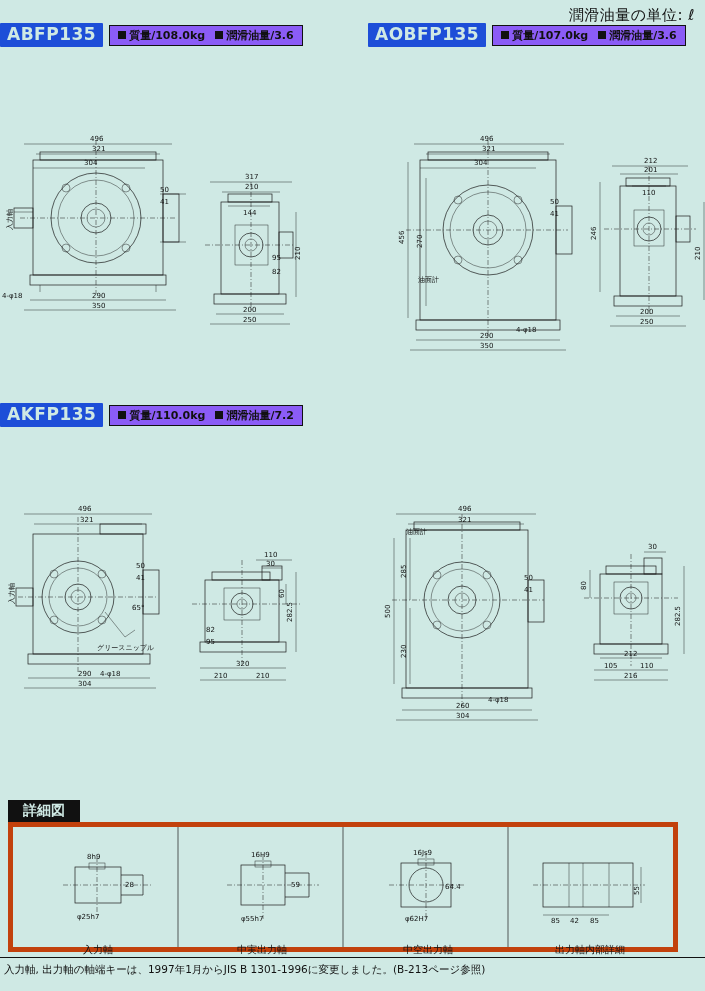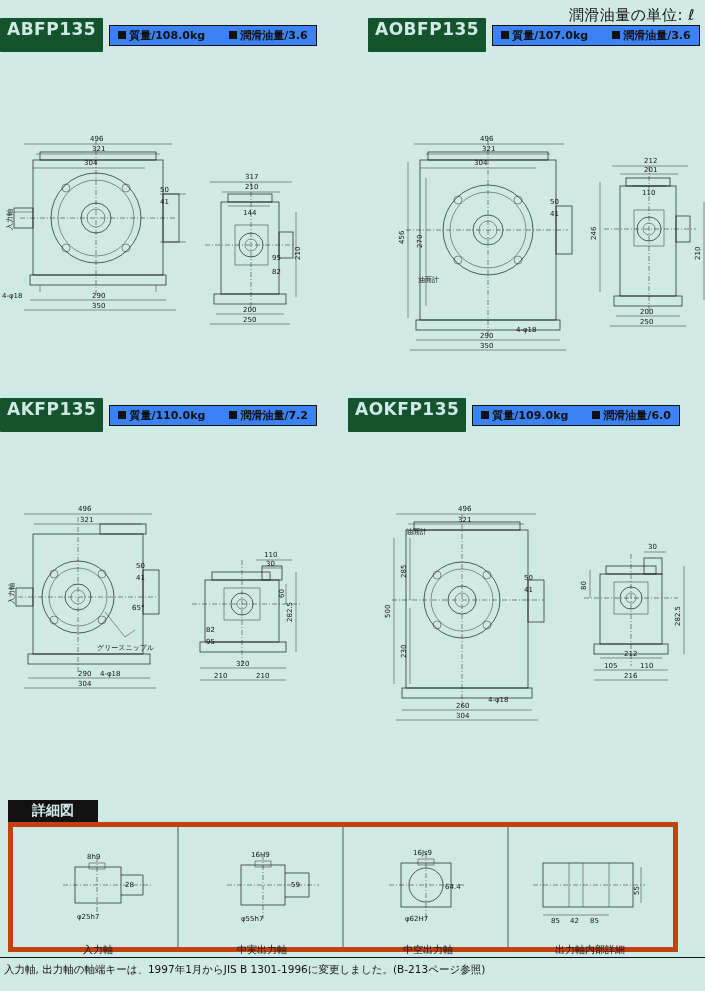"ABFP135" .model-box { background: #14532d -> #1d4ed8; padding: 2px 7px 13px 7px -> 2px 7px 3px 7px }
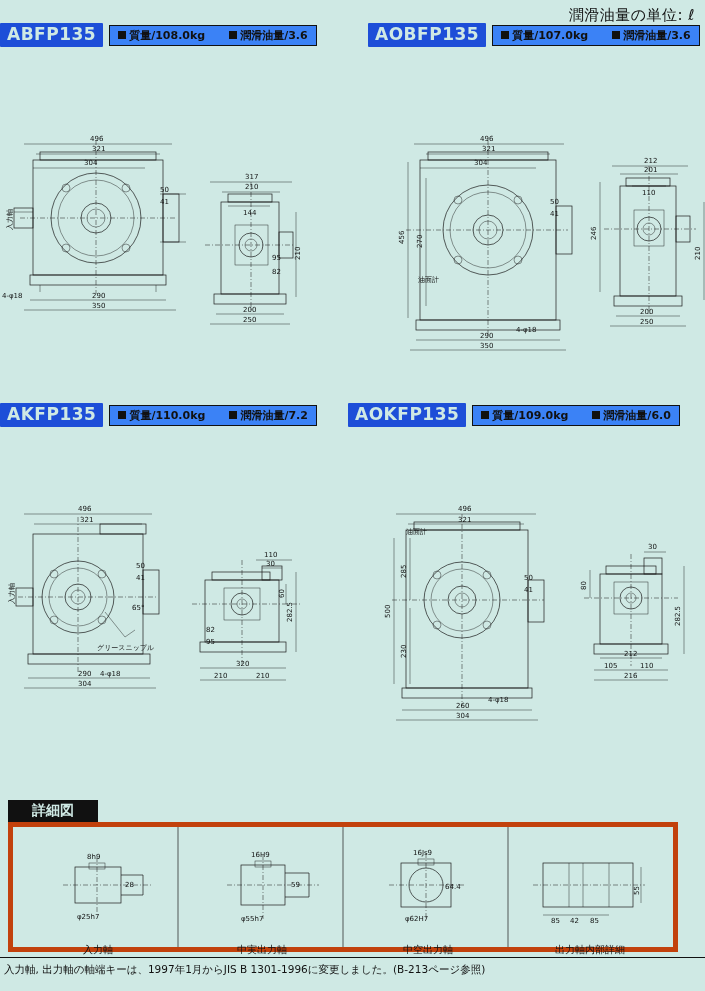"質量/108.0kg" .spec-box { background: #3b82f6 -> #8b5cf6; gap: 24px -> 10px }
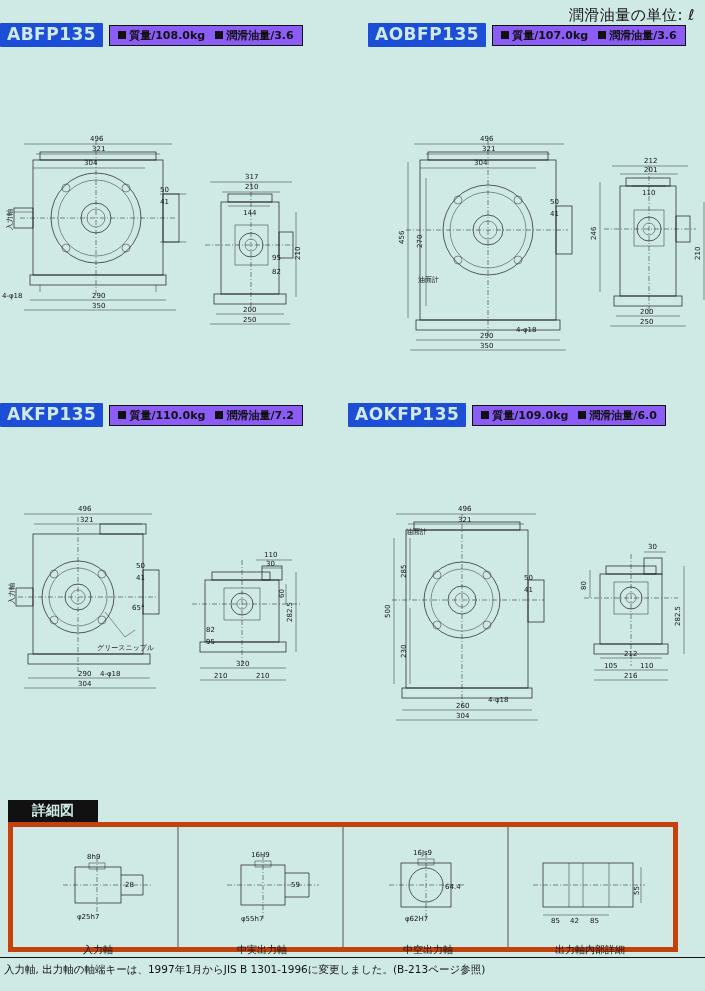"AOKFP135" div.panel-head { html: <div> <div>AOKFP135</div> <div> <span> <span></span> <span>質量/109.0kg</span> </span> <span> <span></span> <span>潤滑油量/6.0</span> </span> </div> </div> -> none }
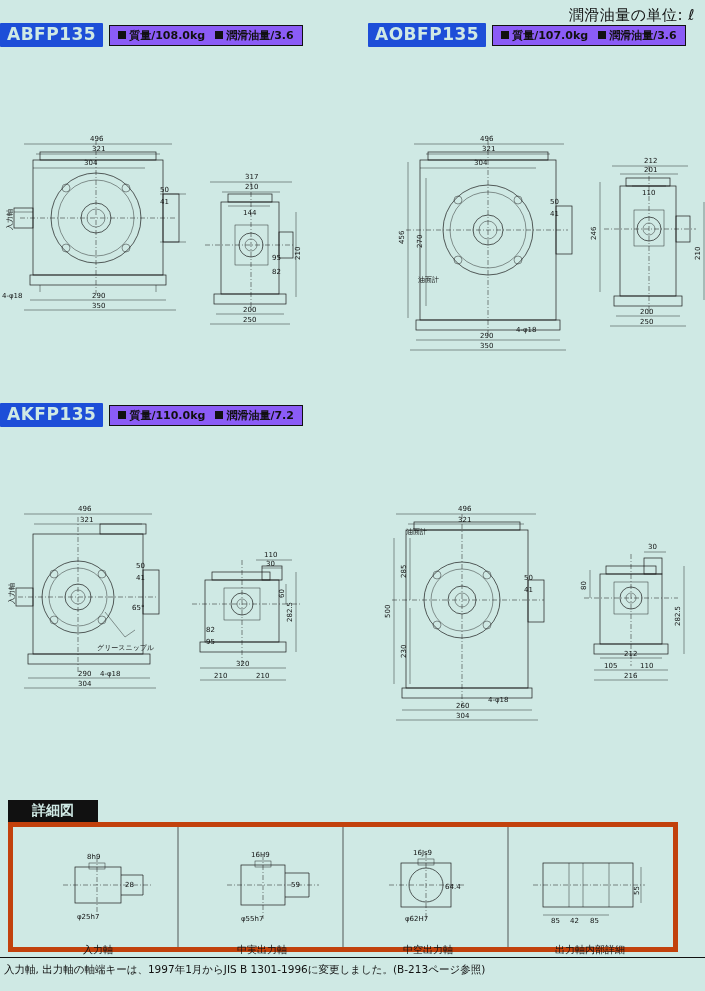"詳細図" .detail-title { padding: 2px 24px -> 2px 15px }
